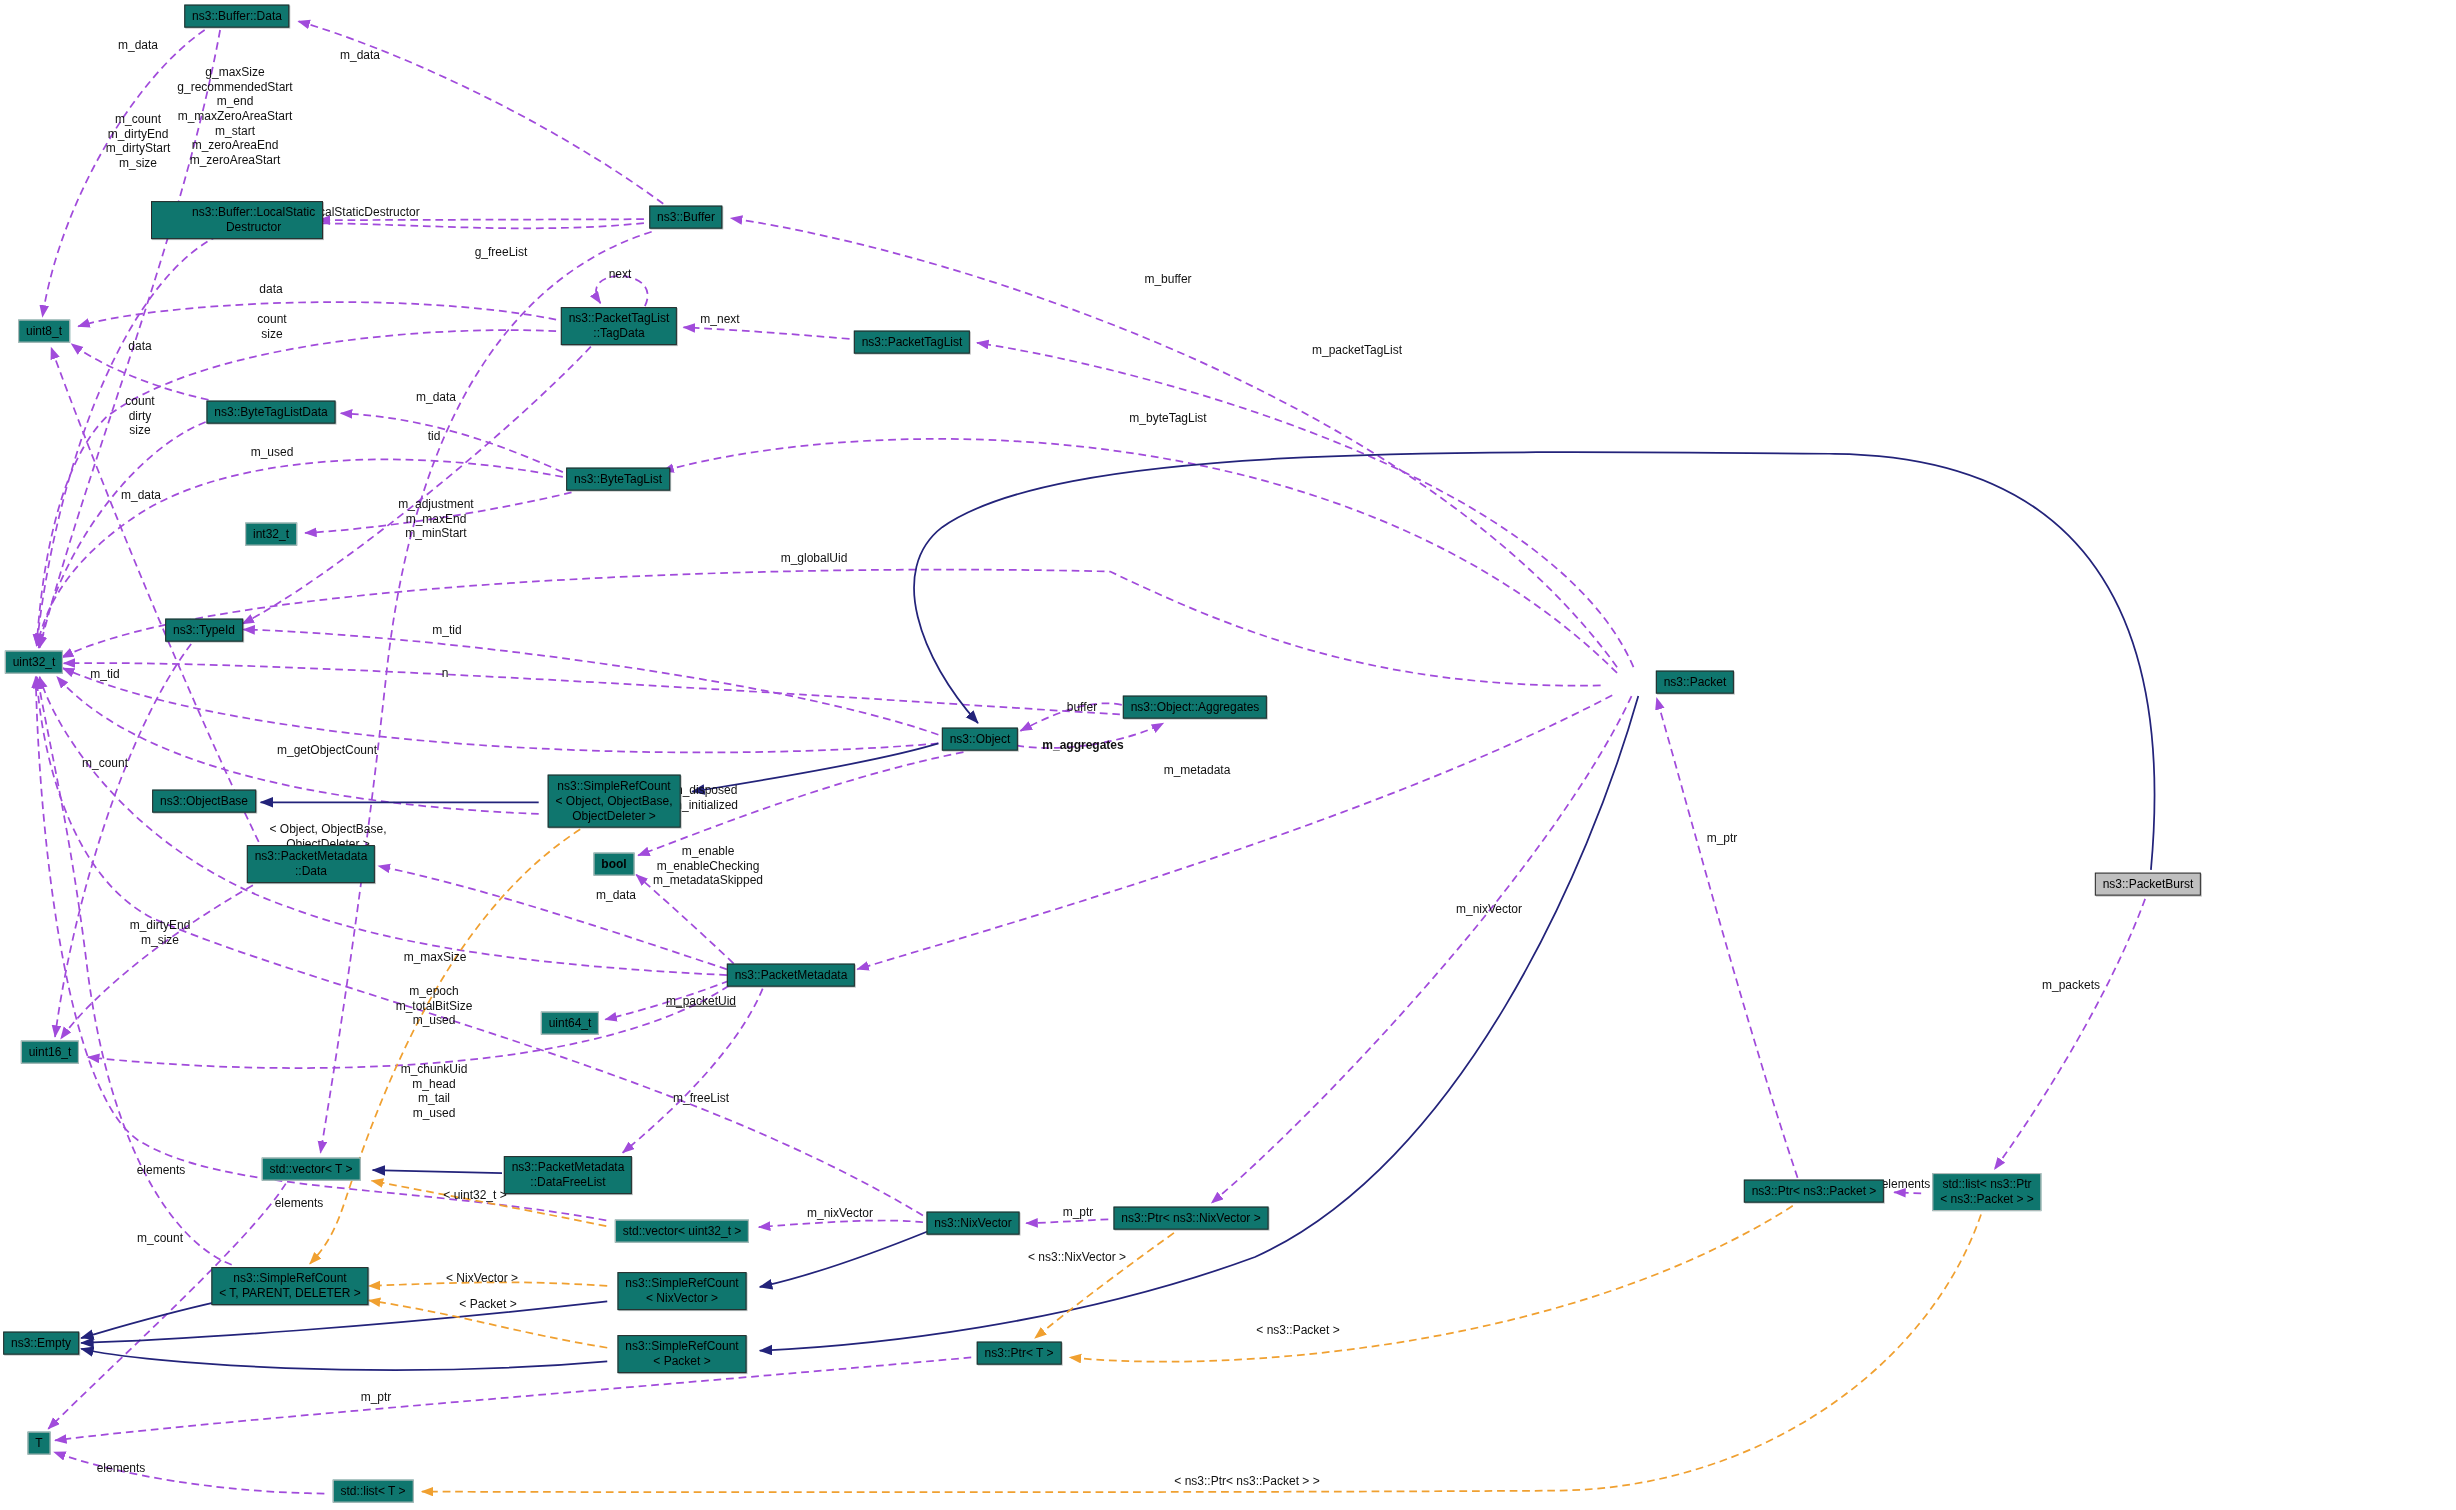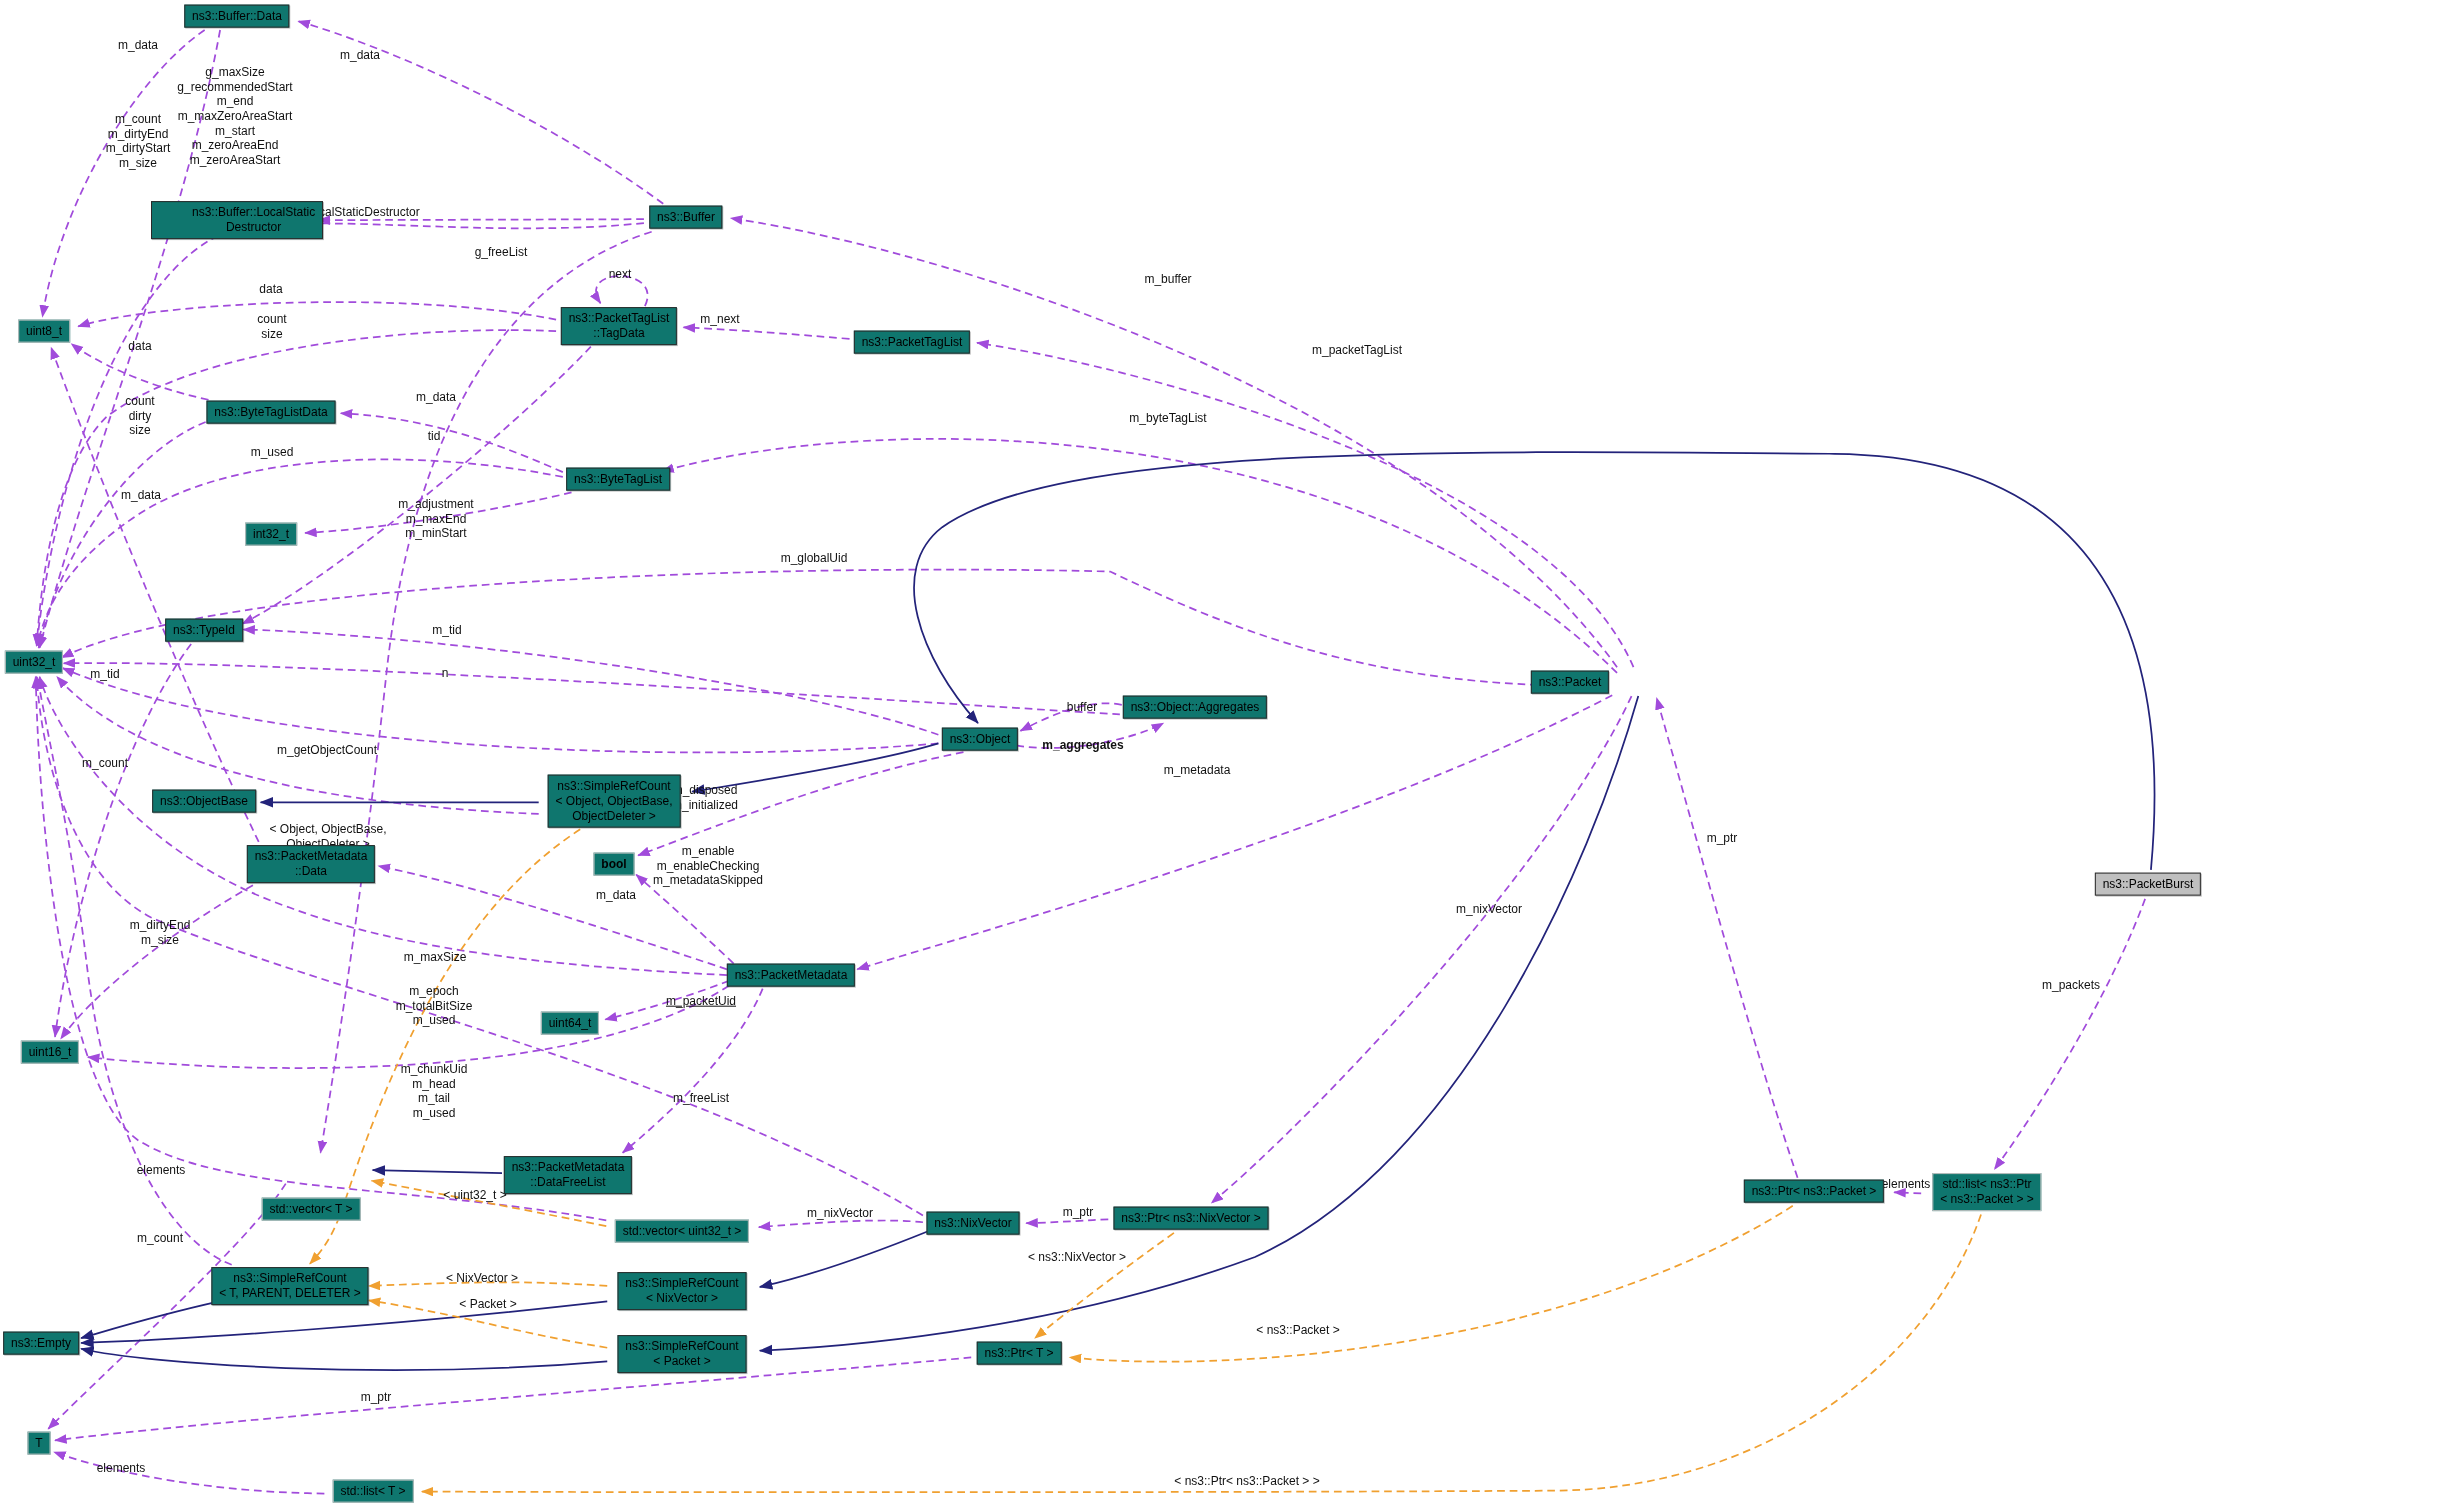"ns3::Packet" div.node { left: 1570px -> 1695px }
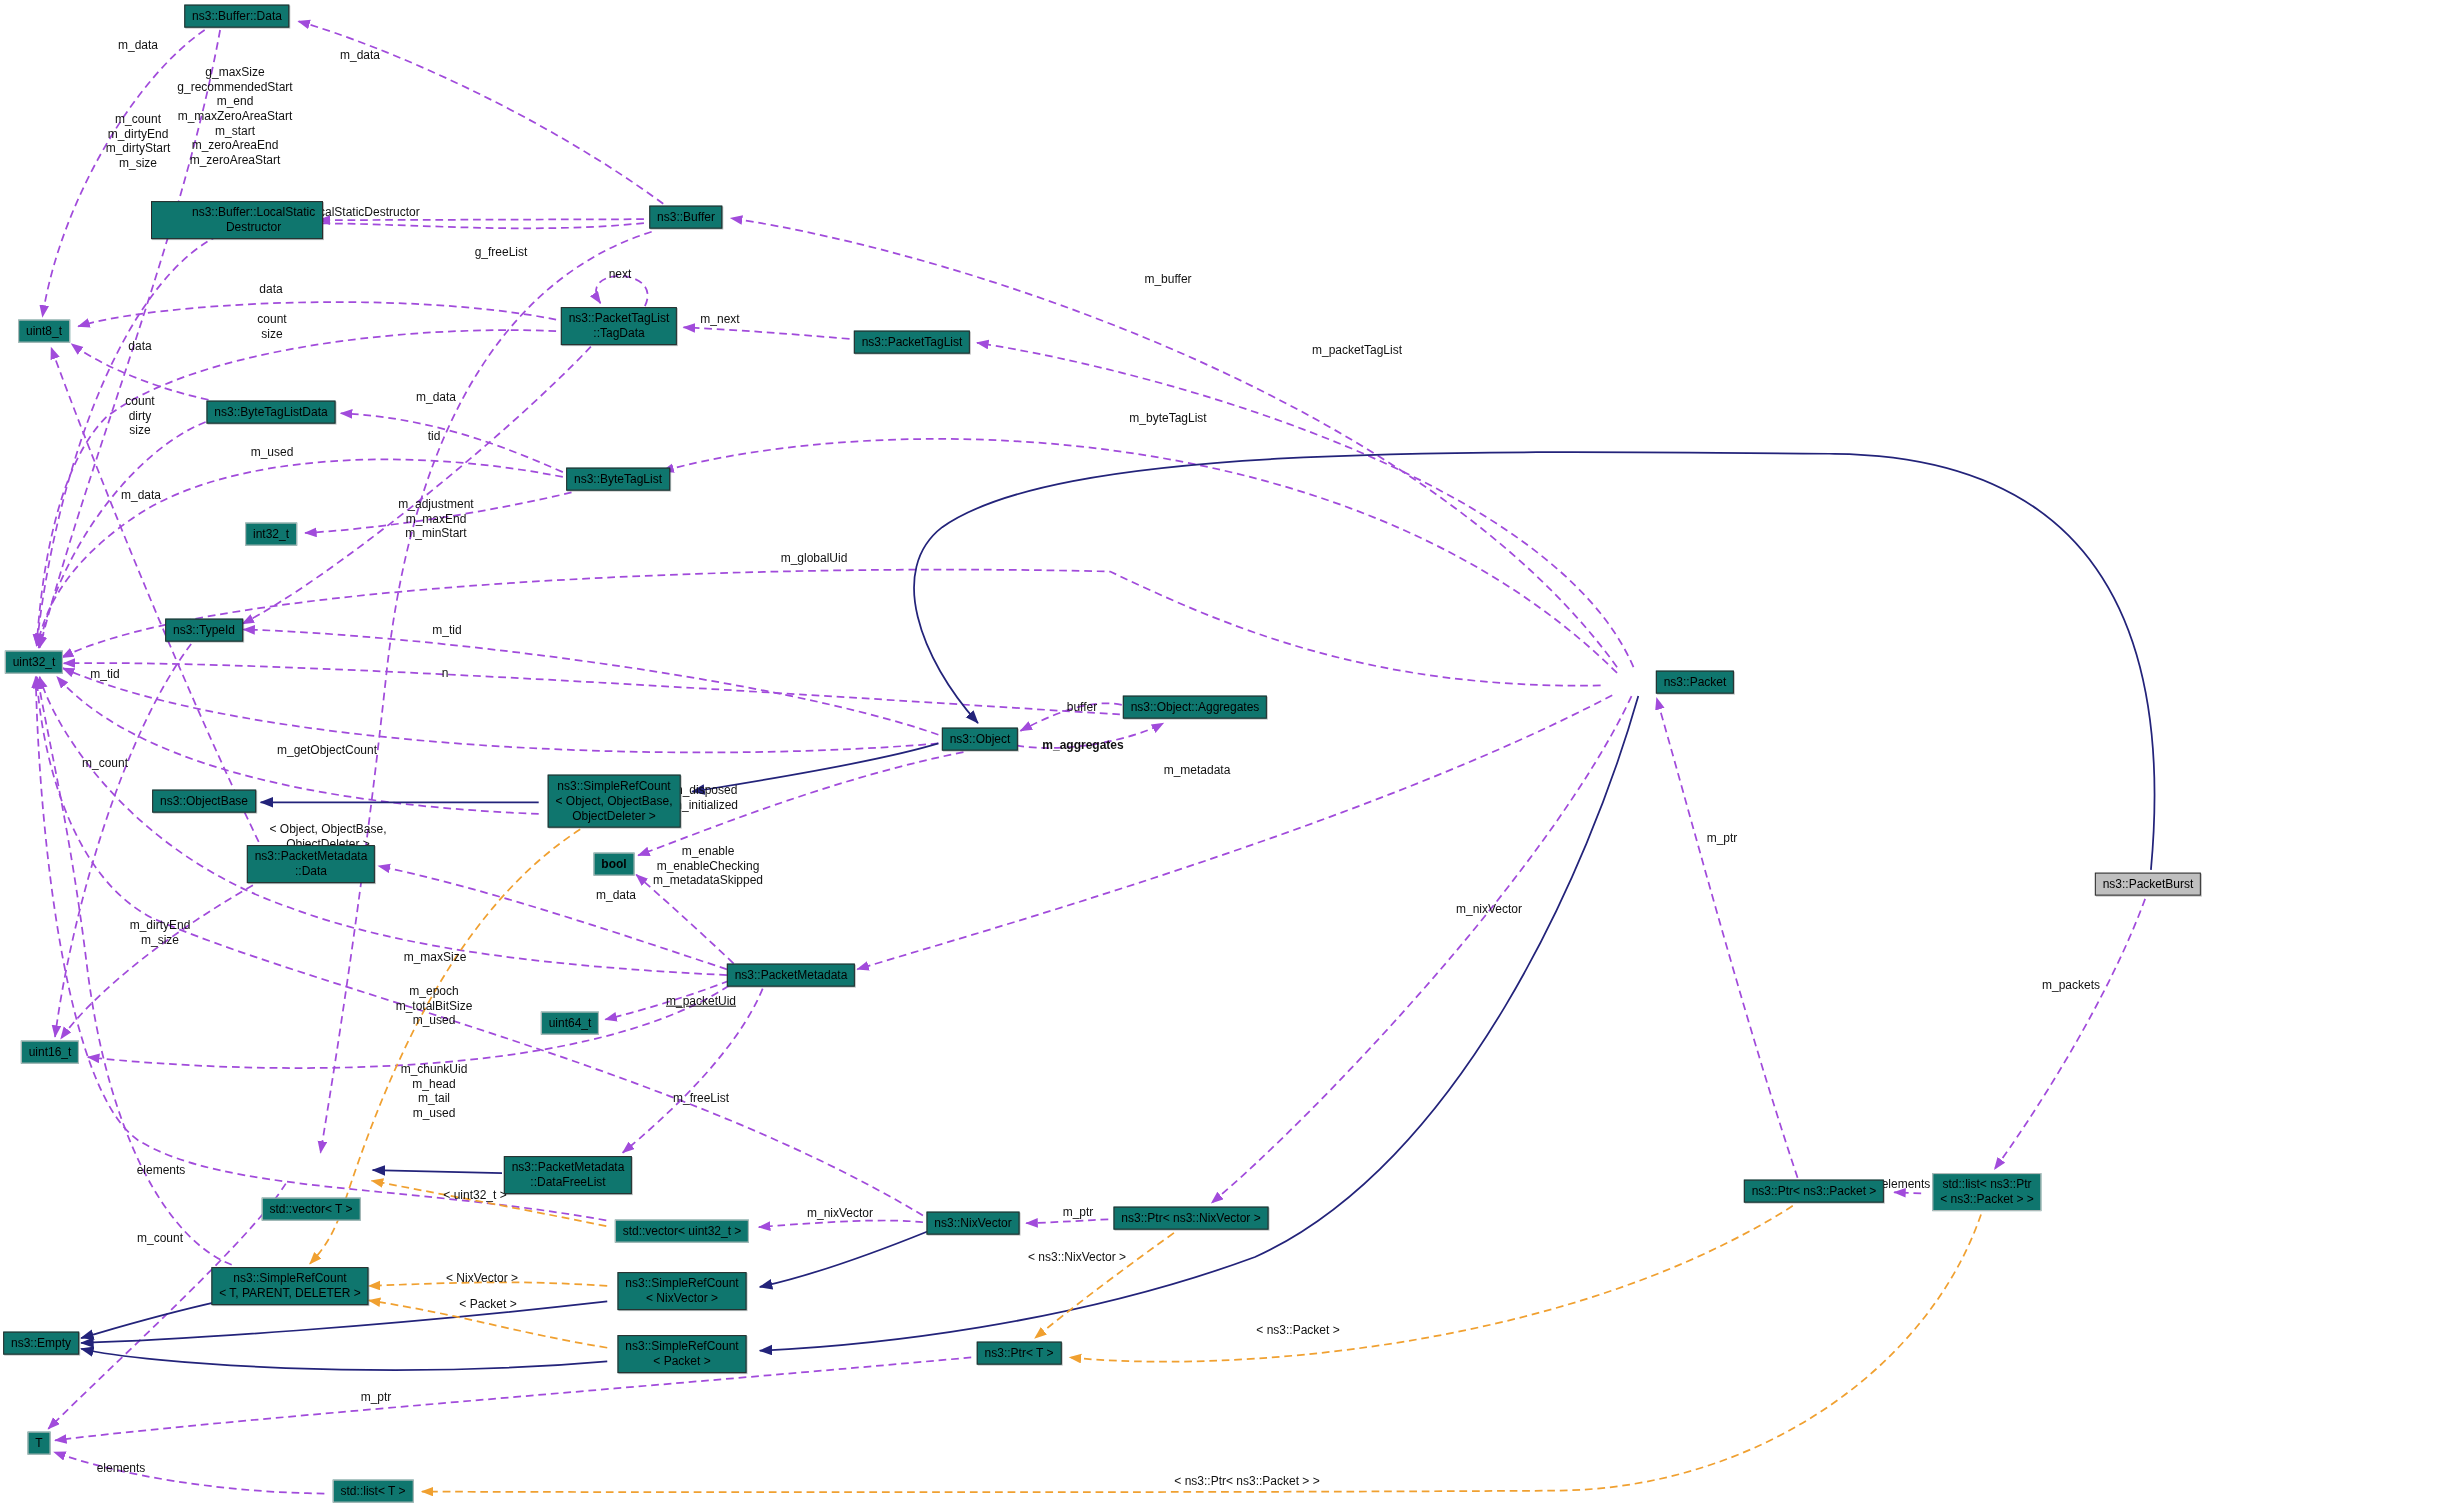"std::vector< T >" div.node { margin-top: 40px -> none }
